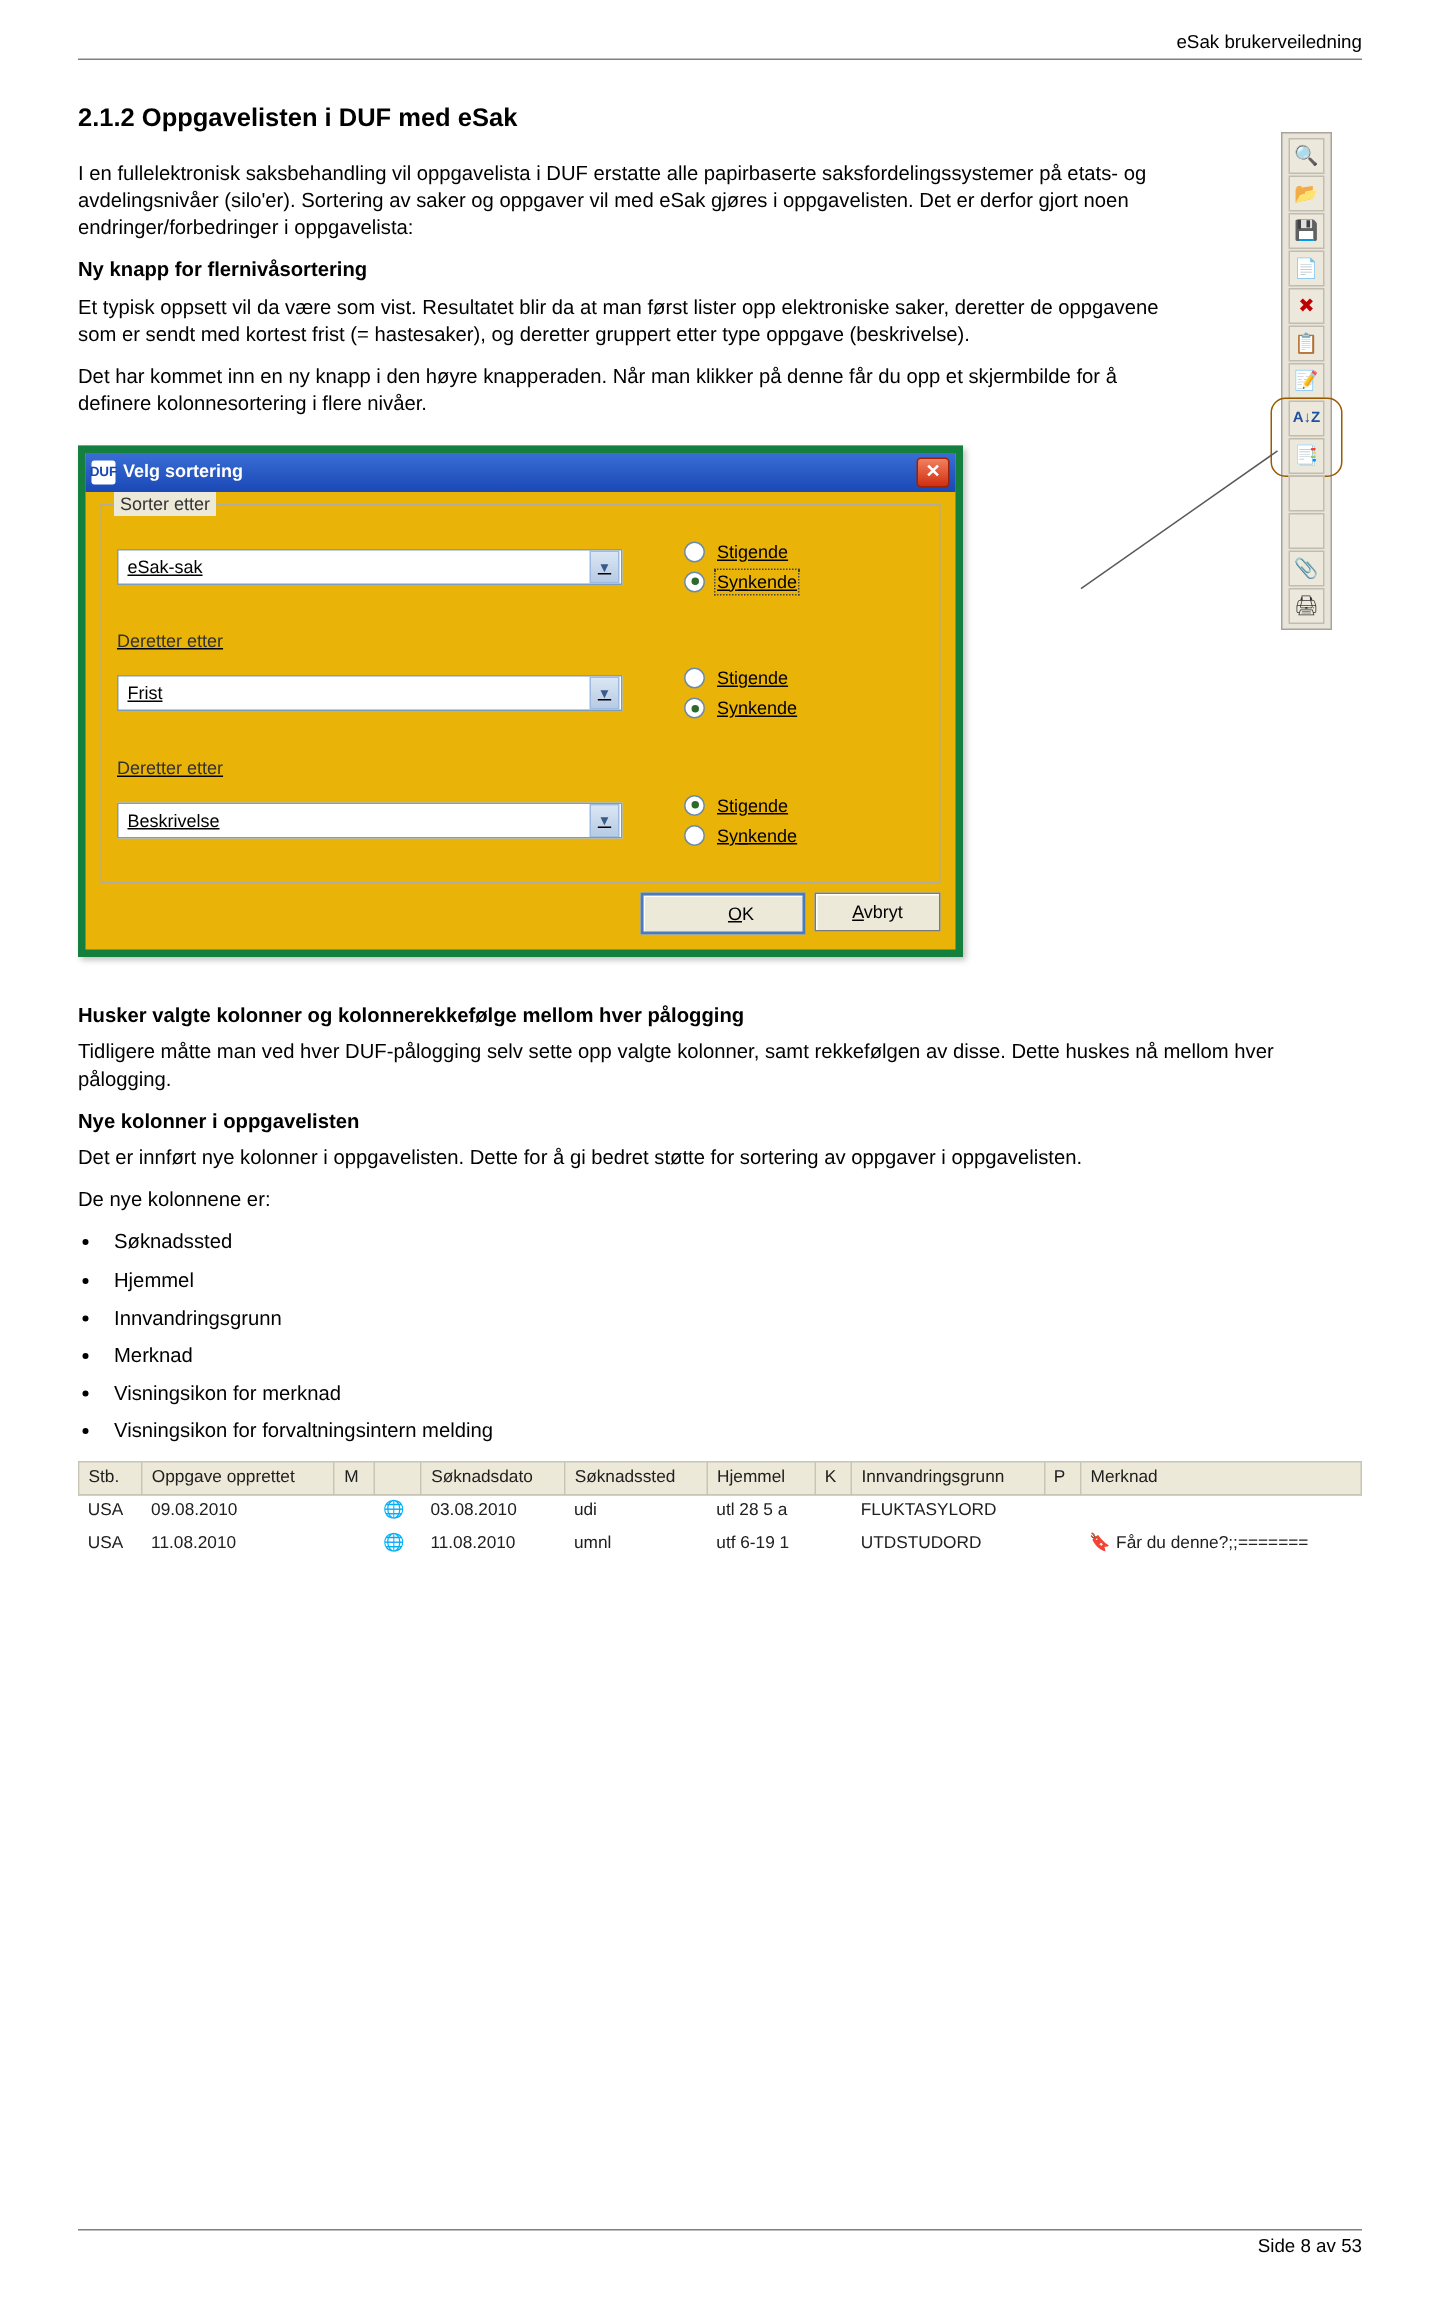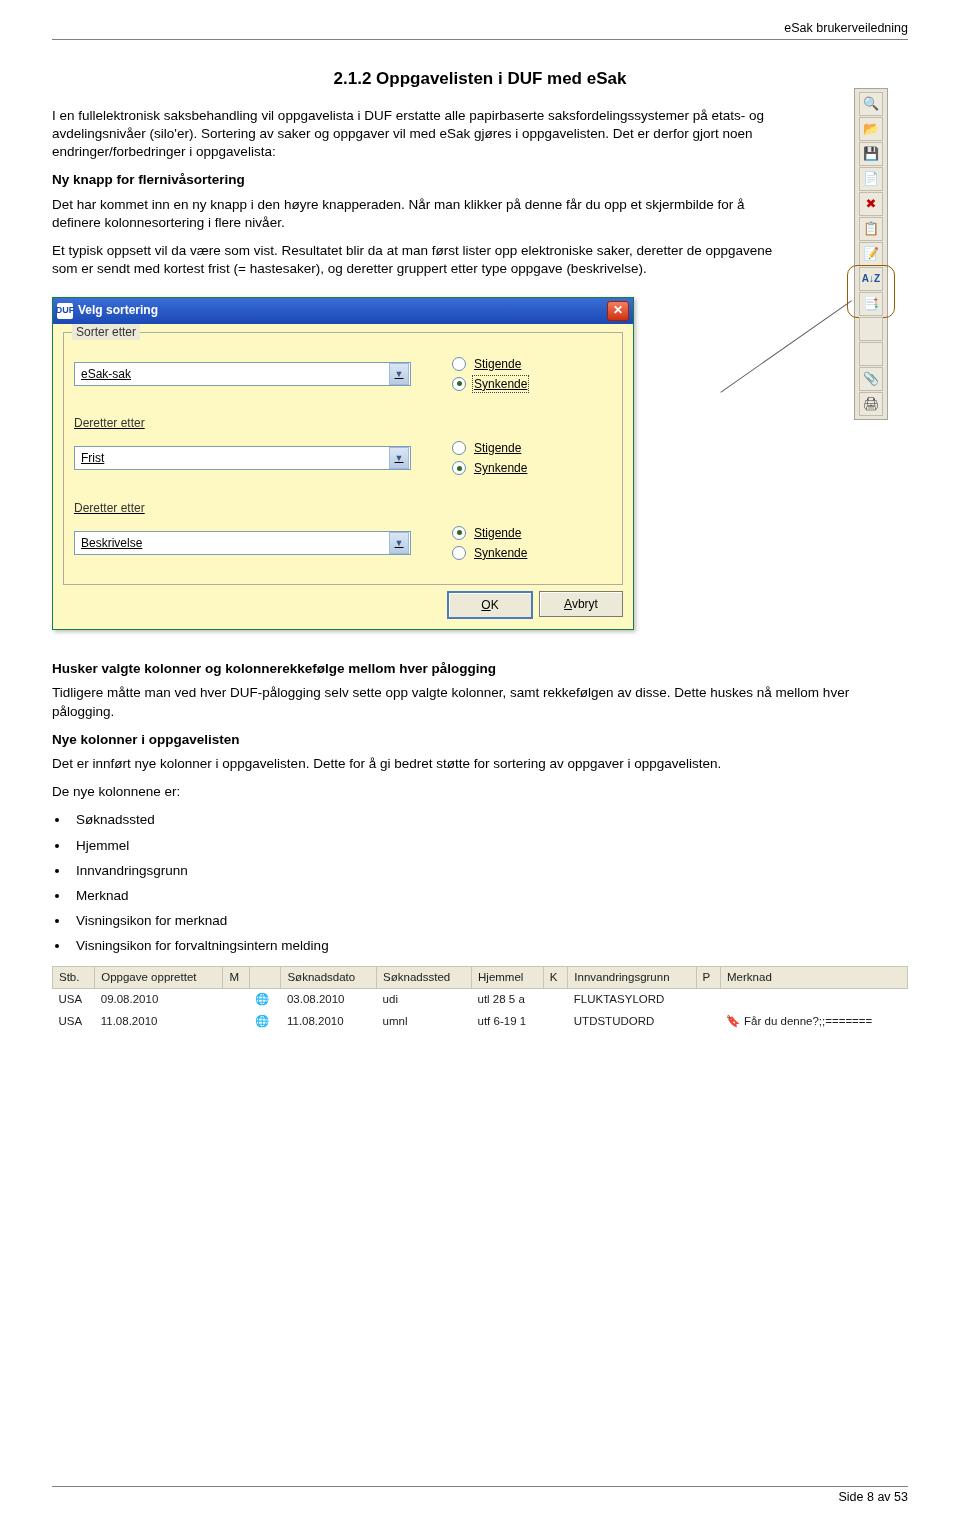"2.1.2 Oppgavelisten i DUF med" h2 { text-align: center -> none }
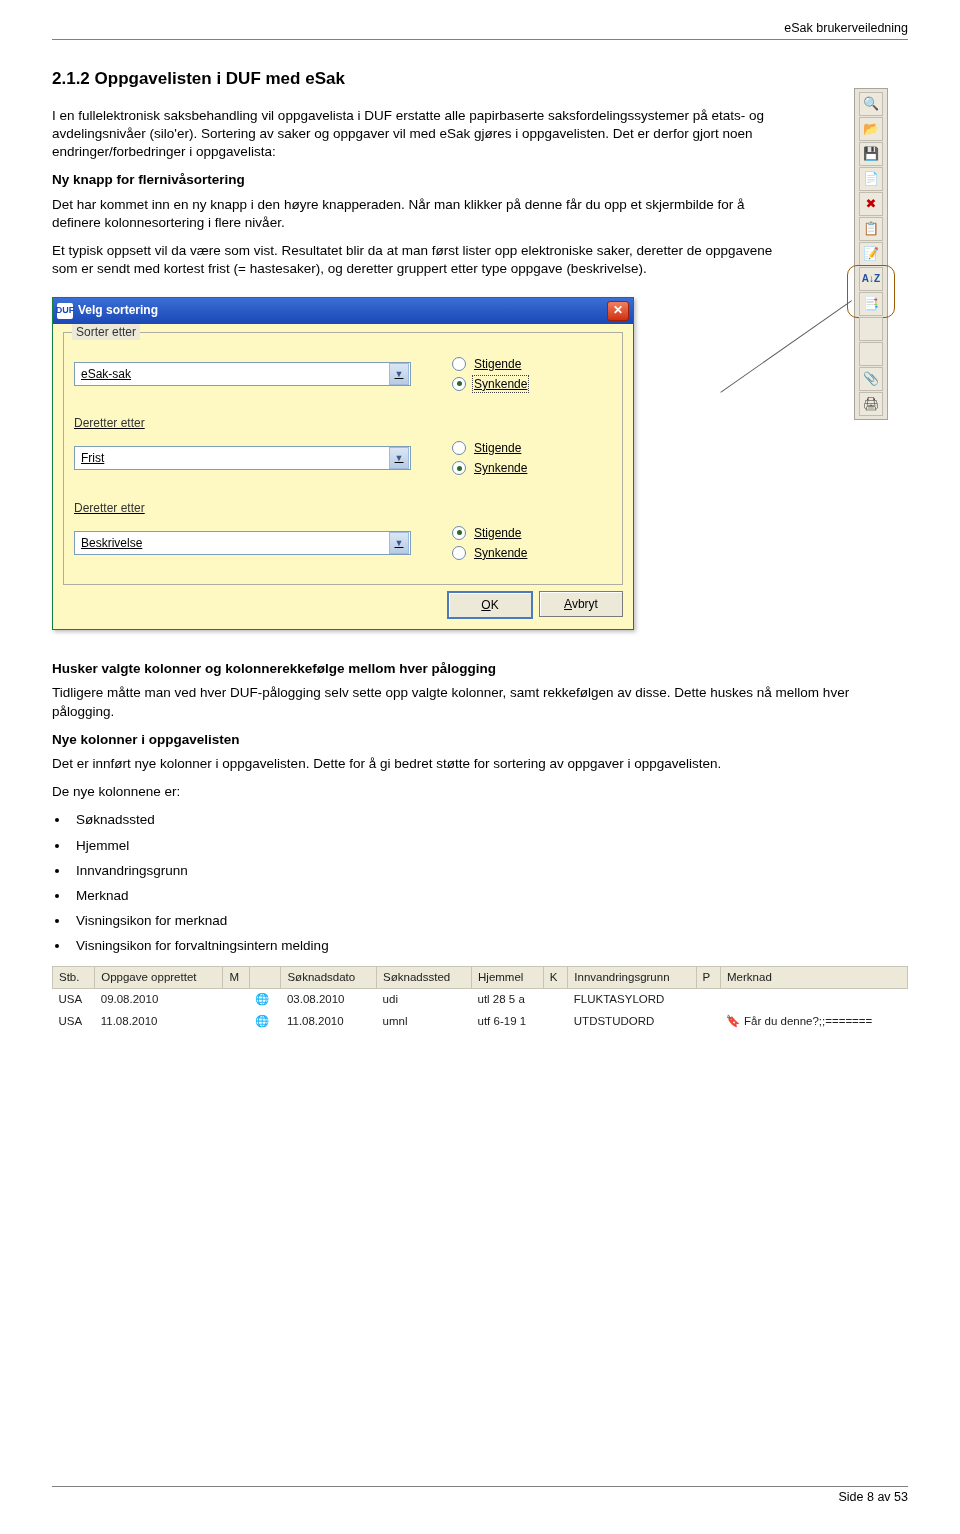"Det har kommet inn en" p.body-text { order: before "Et typisk oppsett vil da" -> after "Et typisk oppsett vil da" }
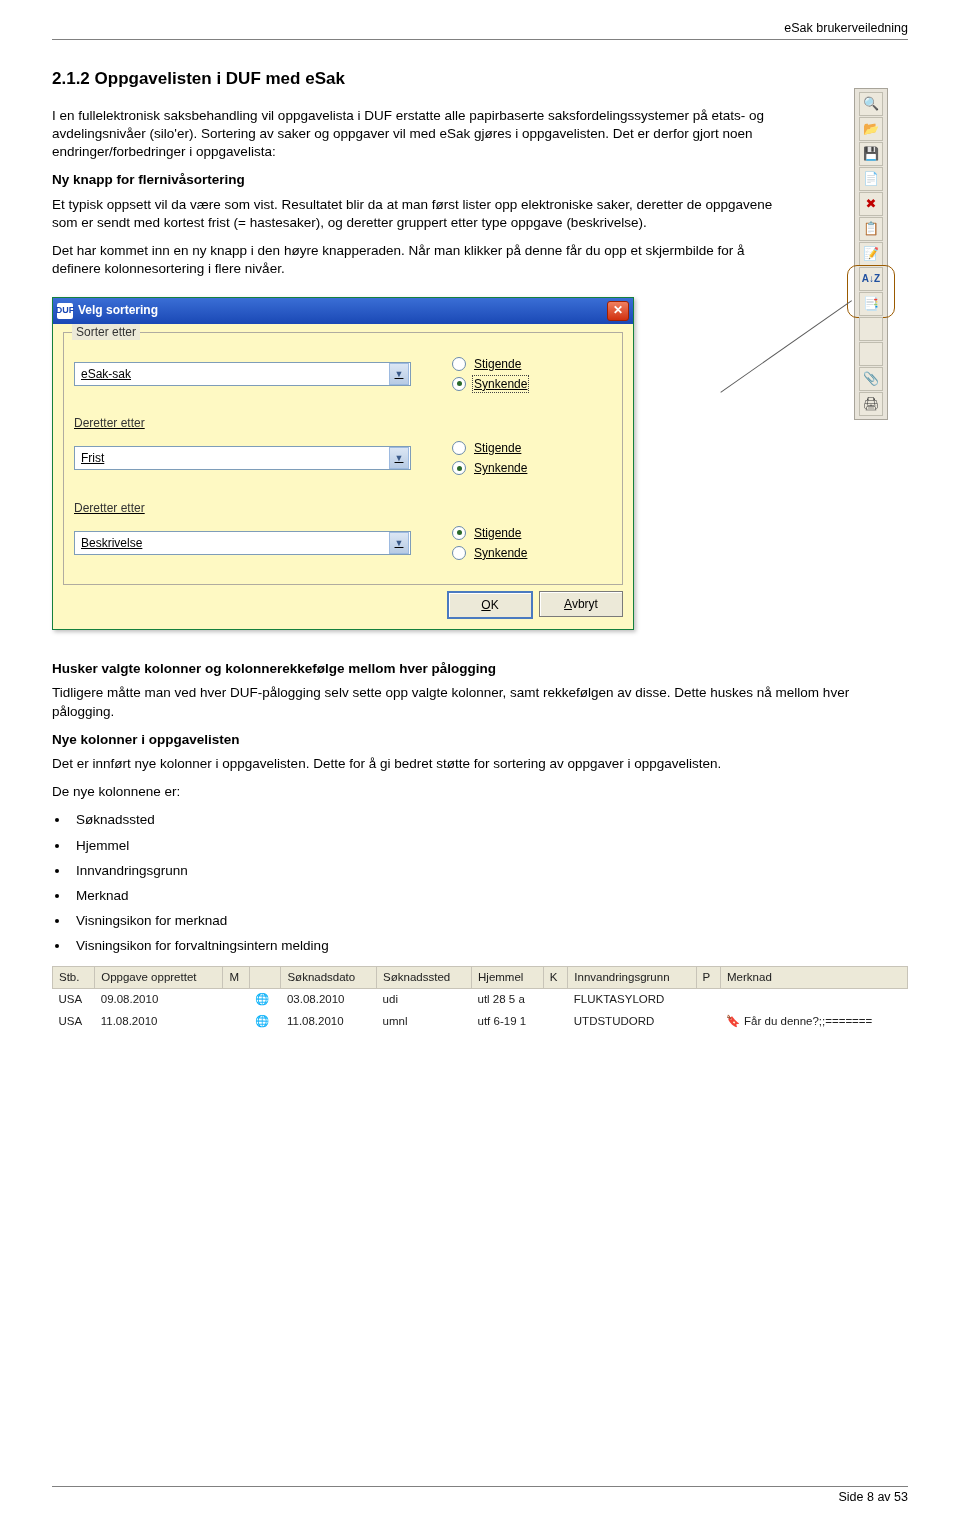"DUF" .dialog { background: #fef9c3 -> #eab308; border: 1px solid #15803d -> 5px solid #15803d }
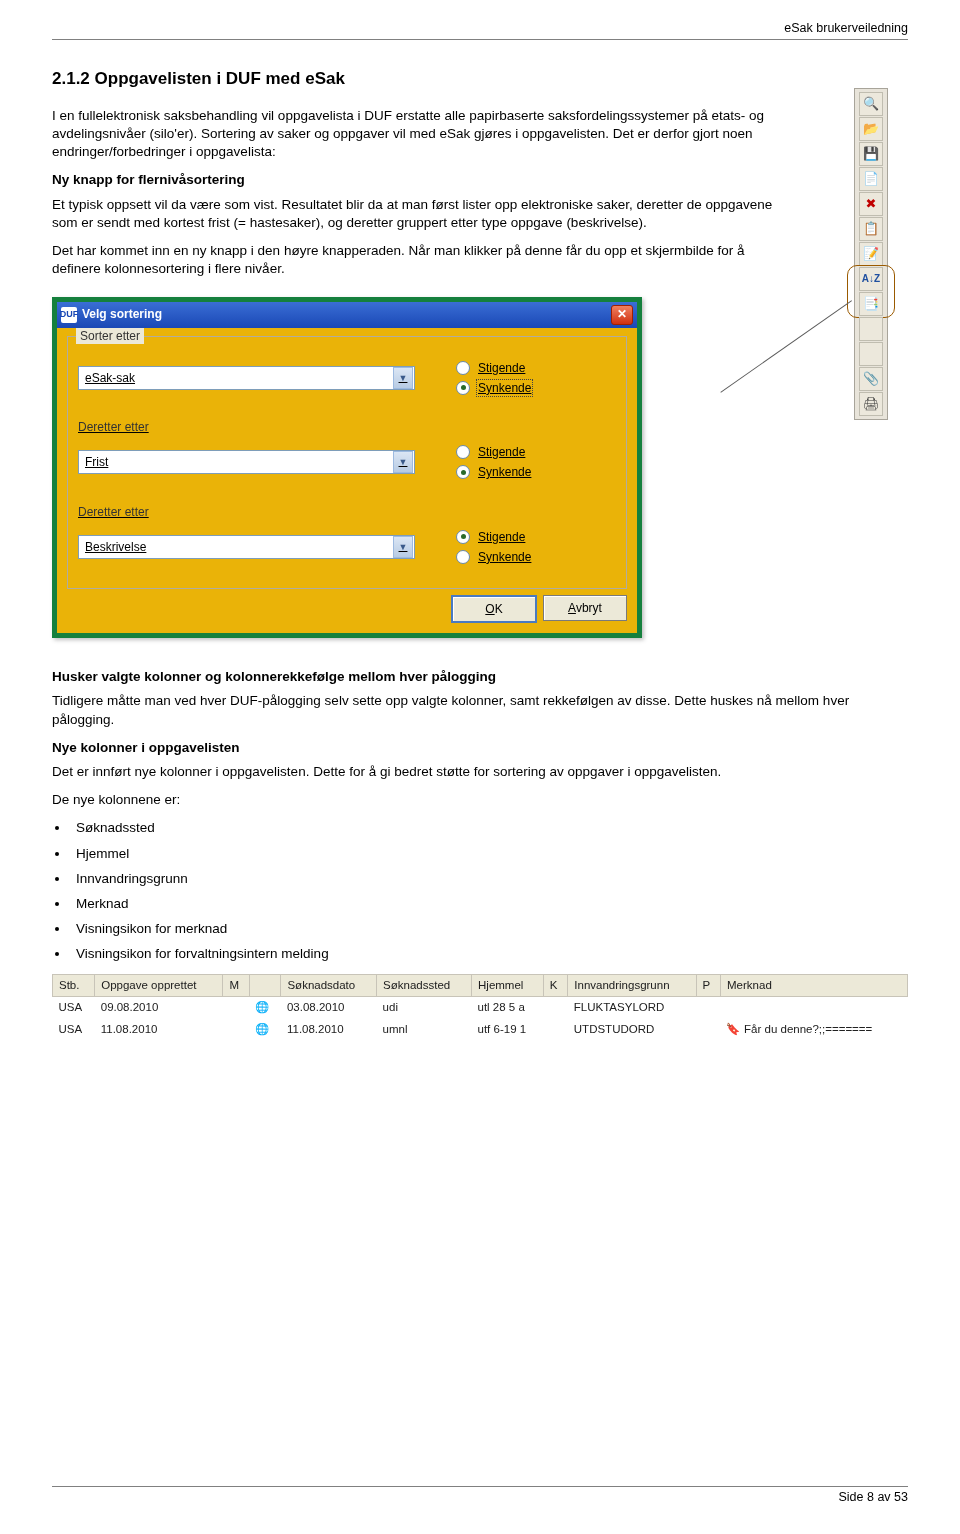"OK" .winbtn.def { padding-left: none -> 24px }
